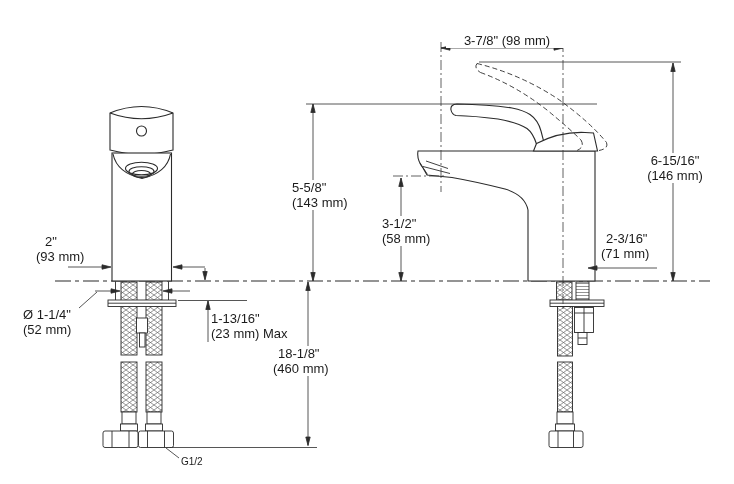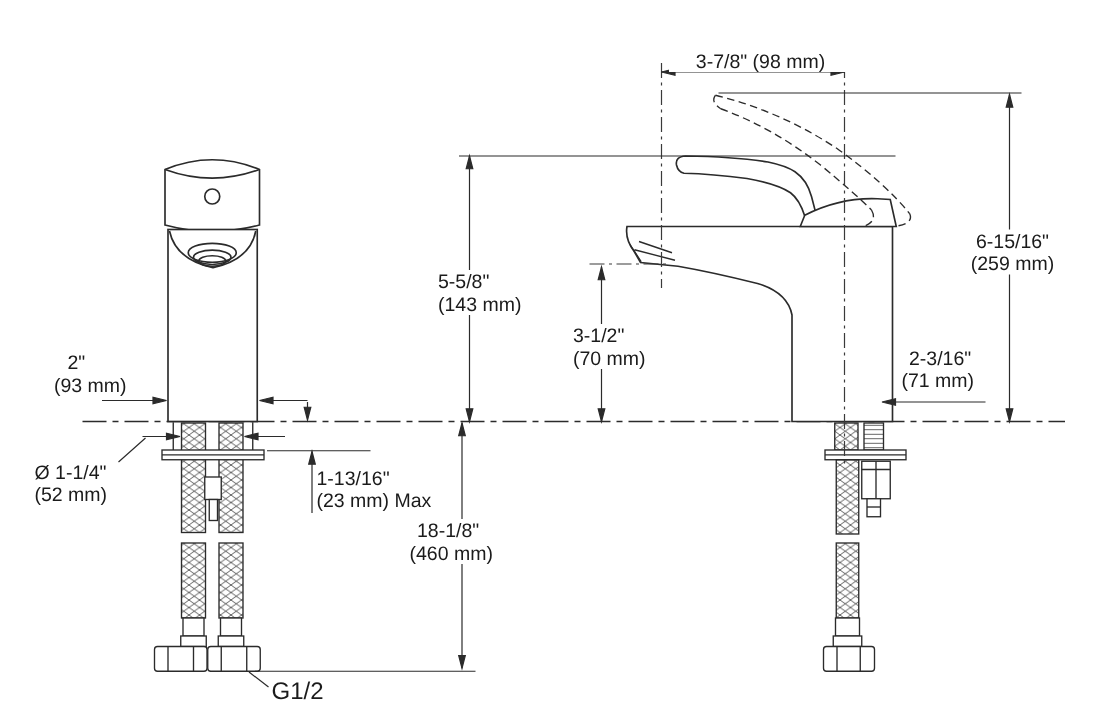"(259 mm)" div { text: 259 -> 146 }
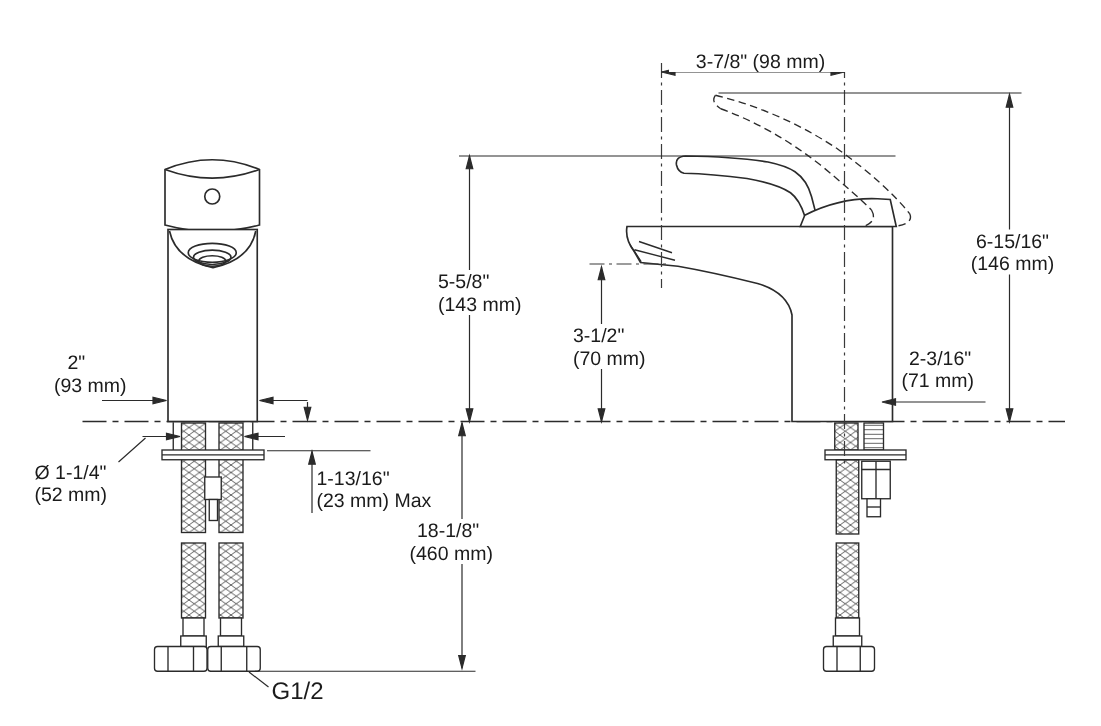"(70 mm)" div { text: 70 -> 58 }
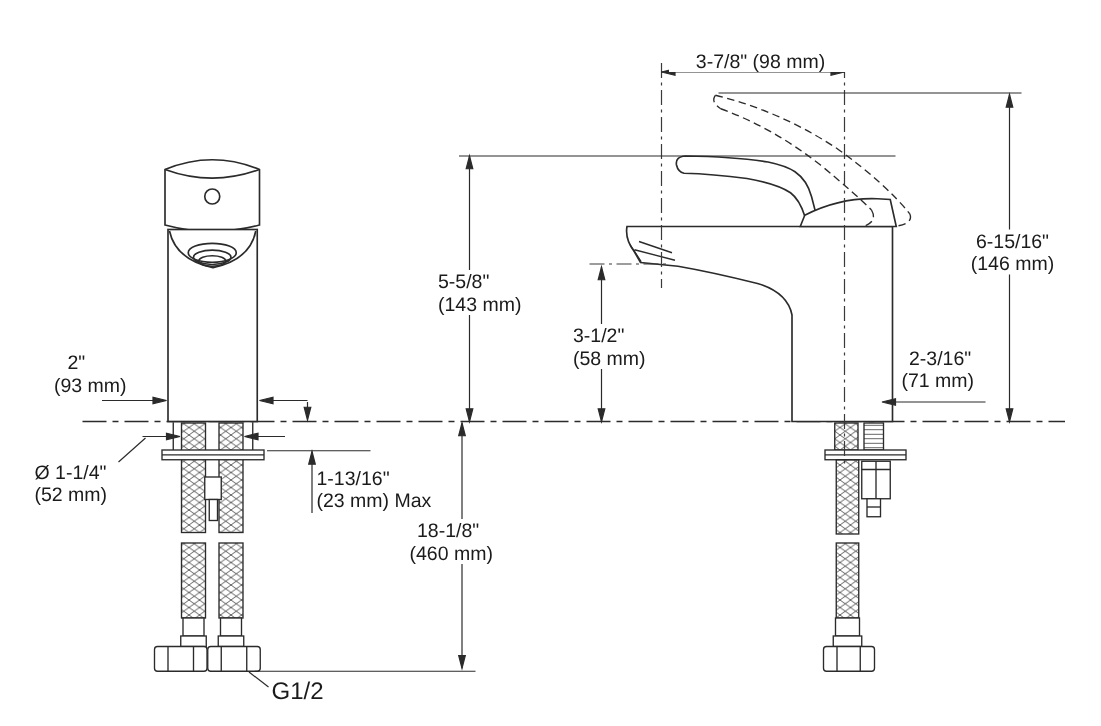"G1/2" .big { font-size: 16px -> 10px }
